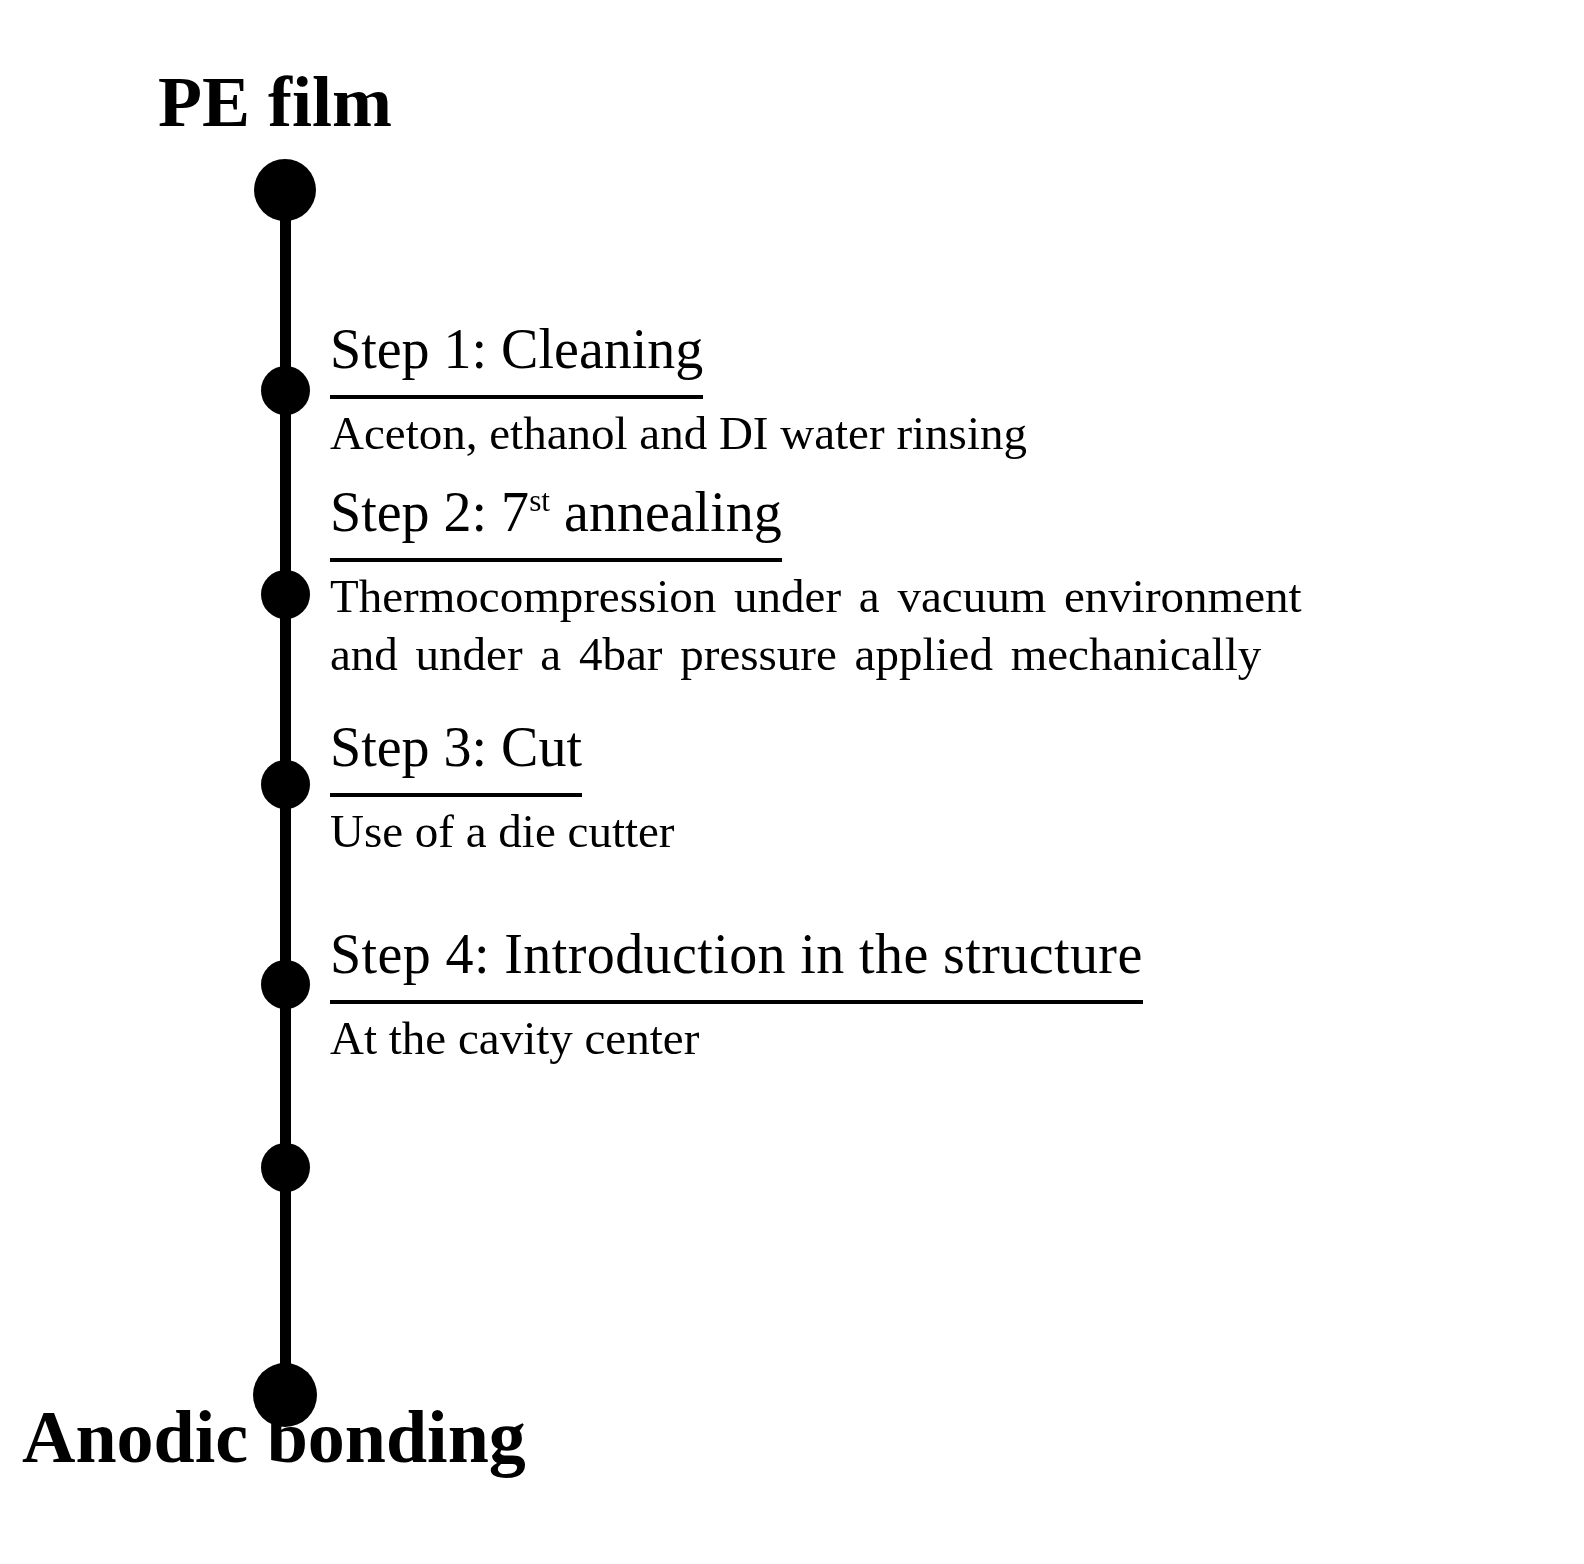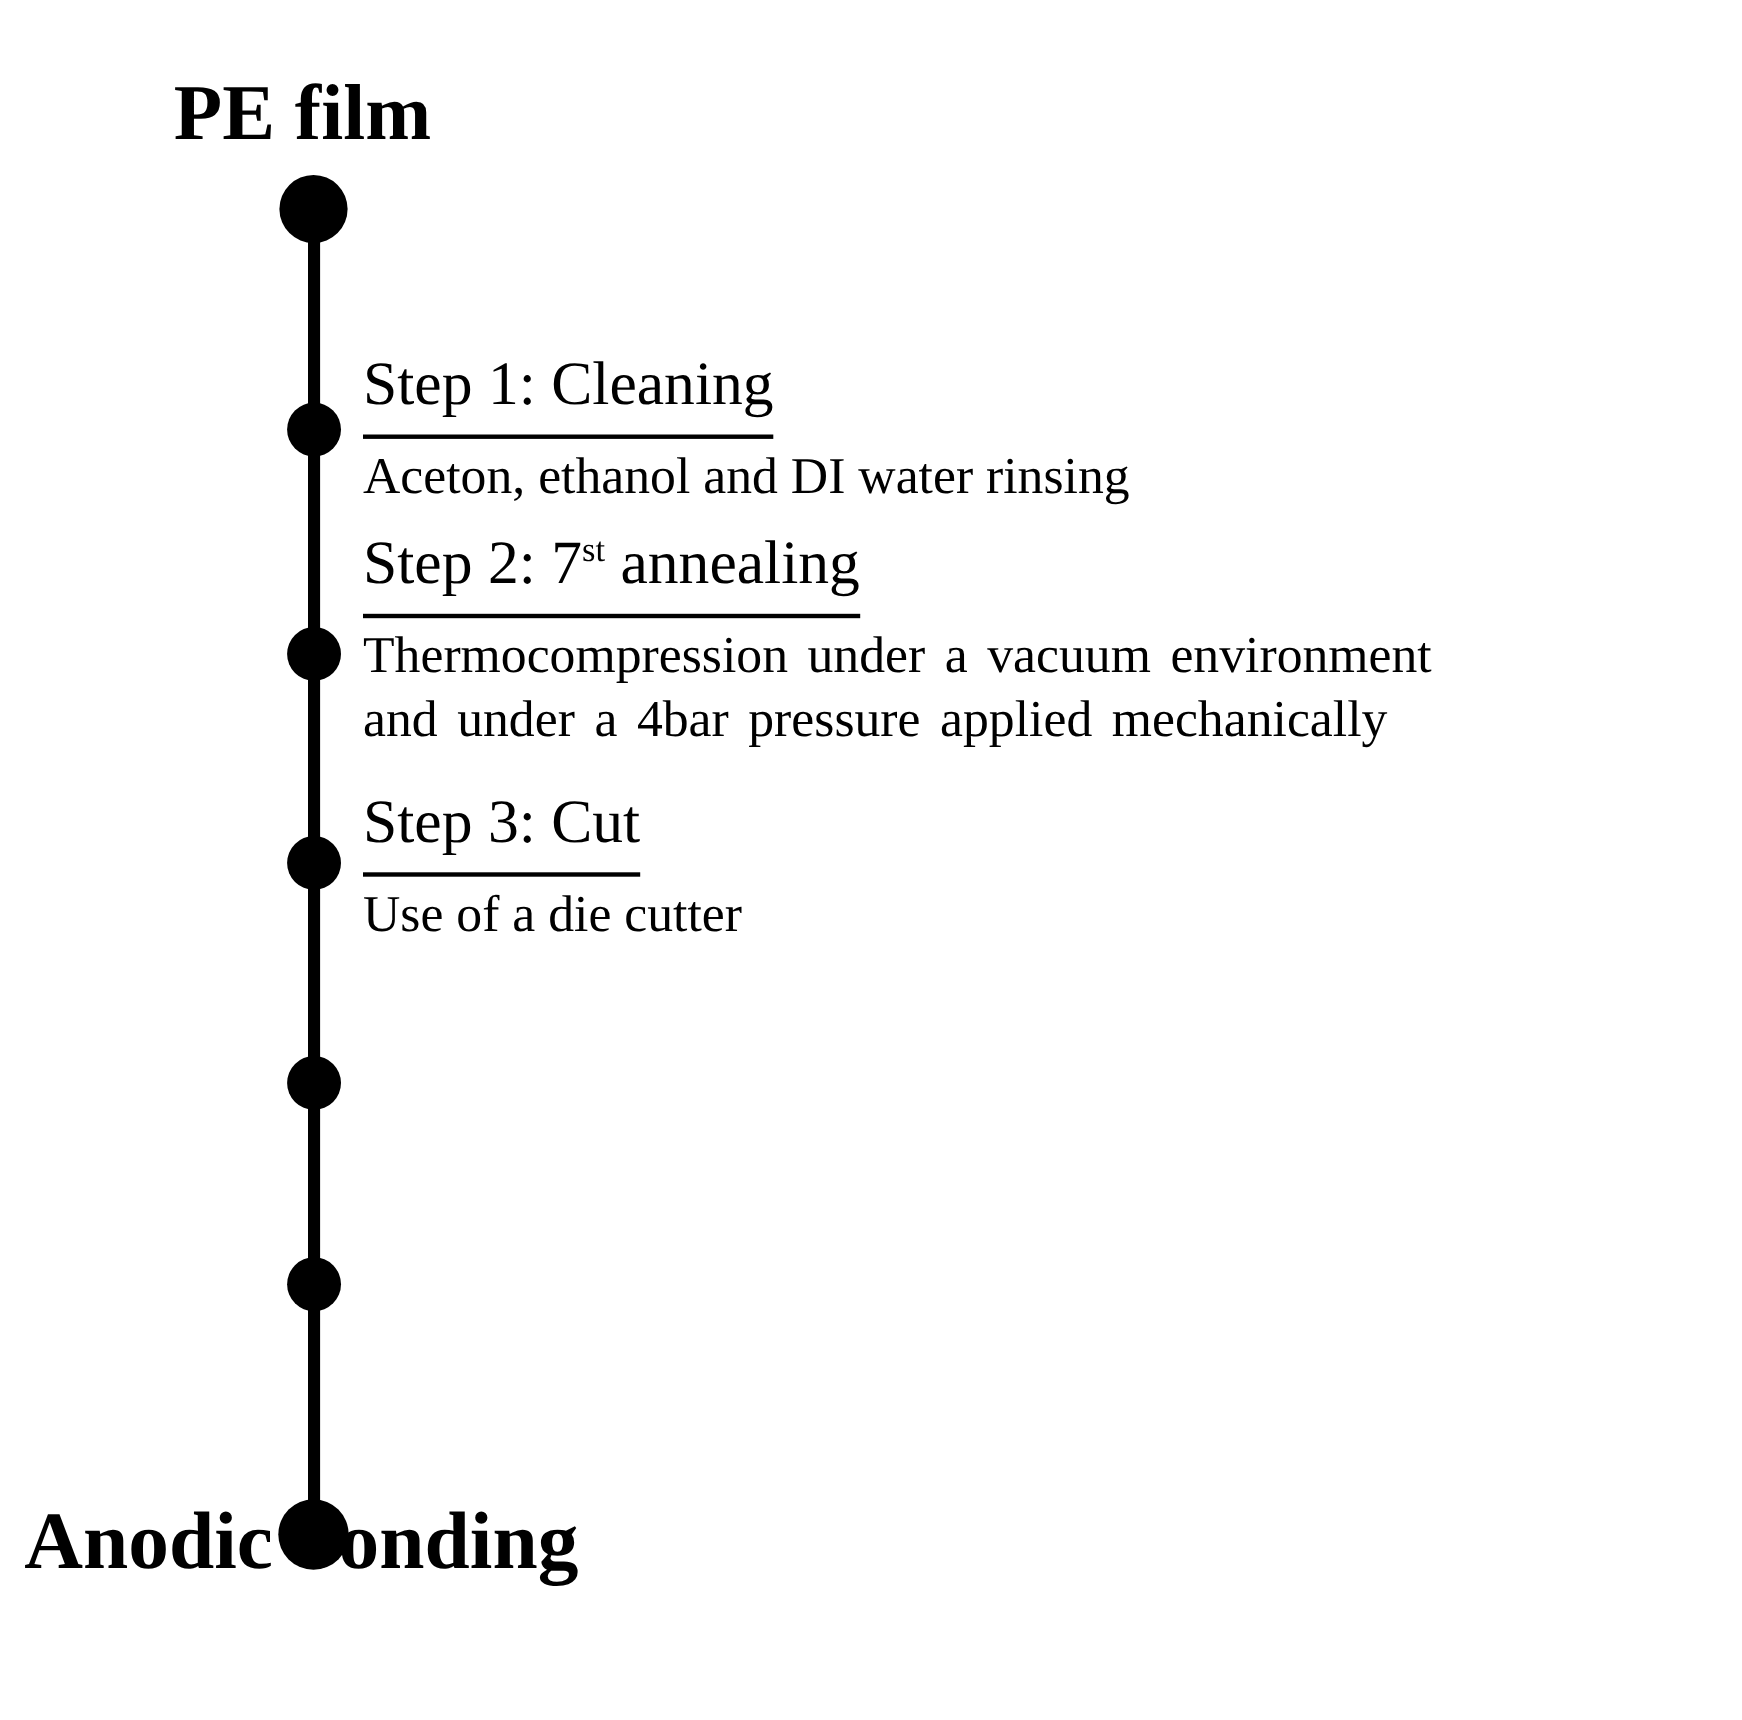"Step 4: Introduction in the" div.step-block { html: none -> <div> <div><span>Step 4: Introduction in the structure</span></div> <div> <div>At the cavity center</div> </div> </div> }
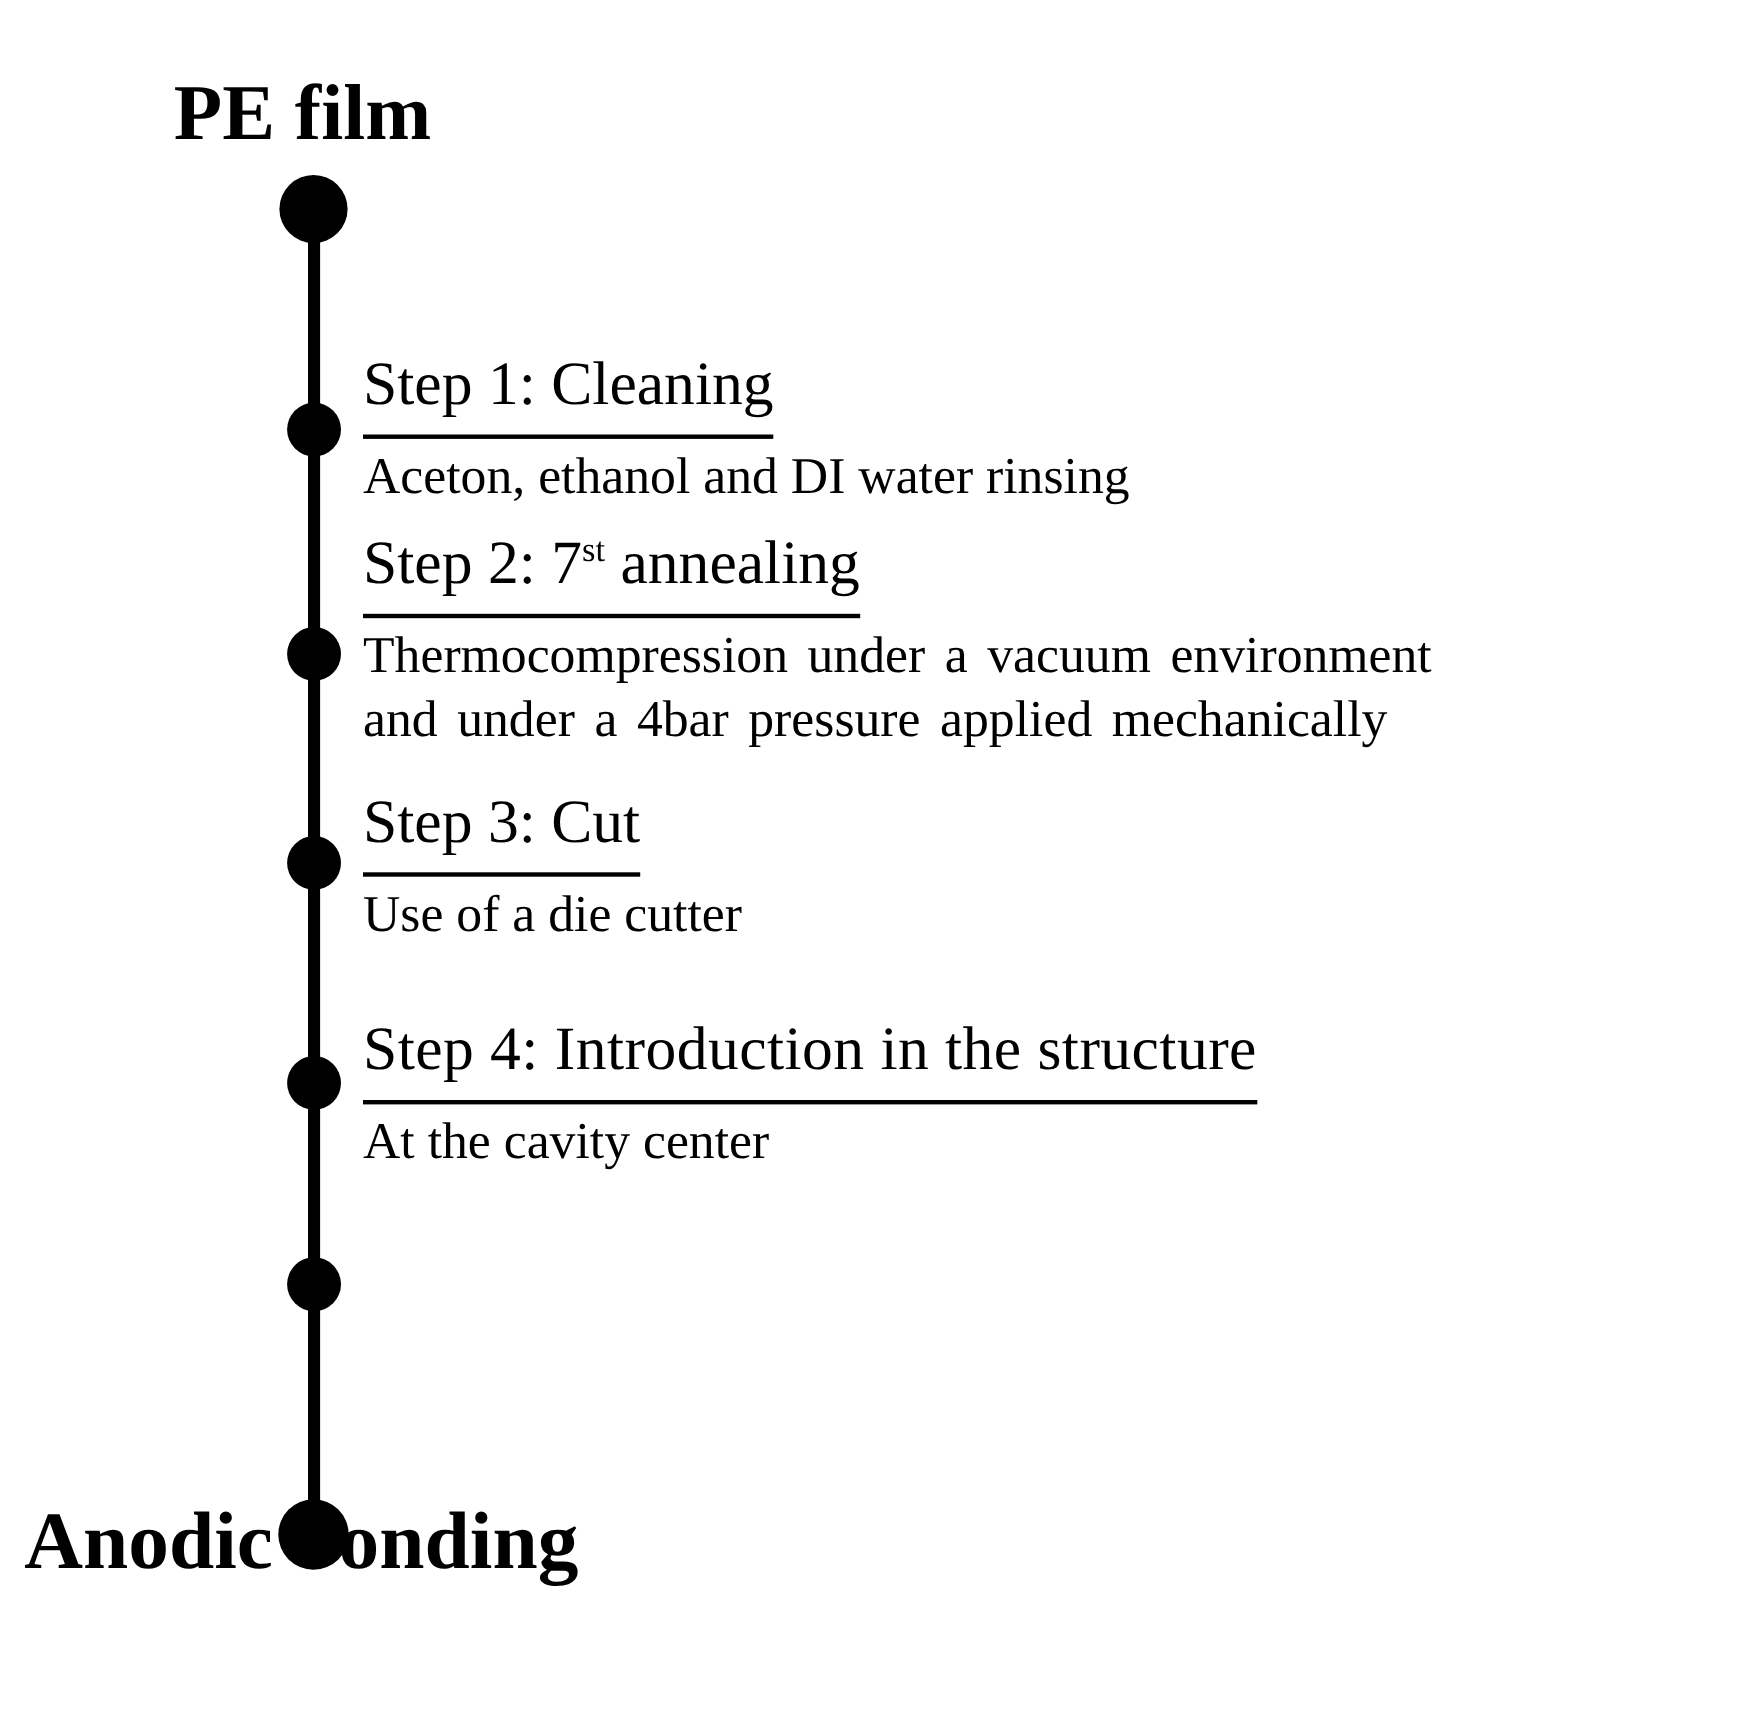"Anodic bonding" #label-bottom { top: 1364px -> 1400px }
